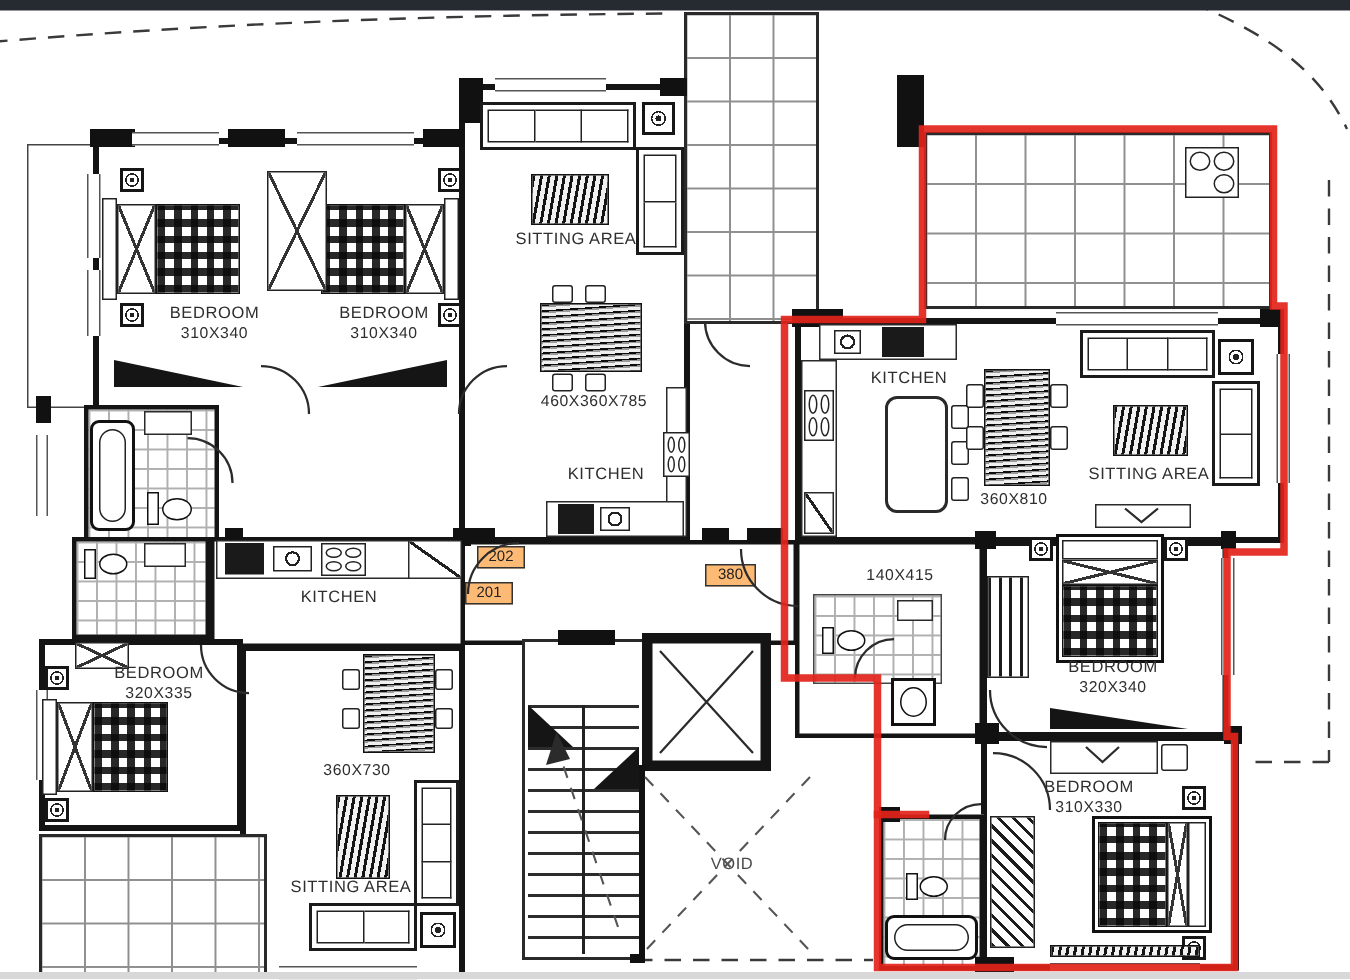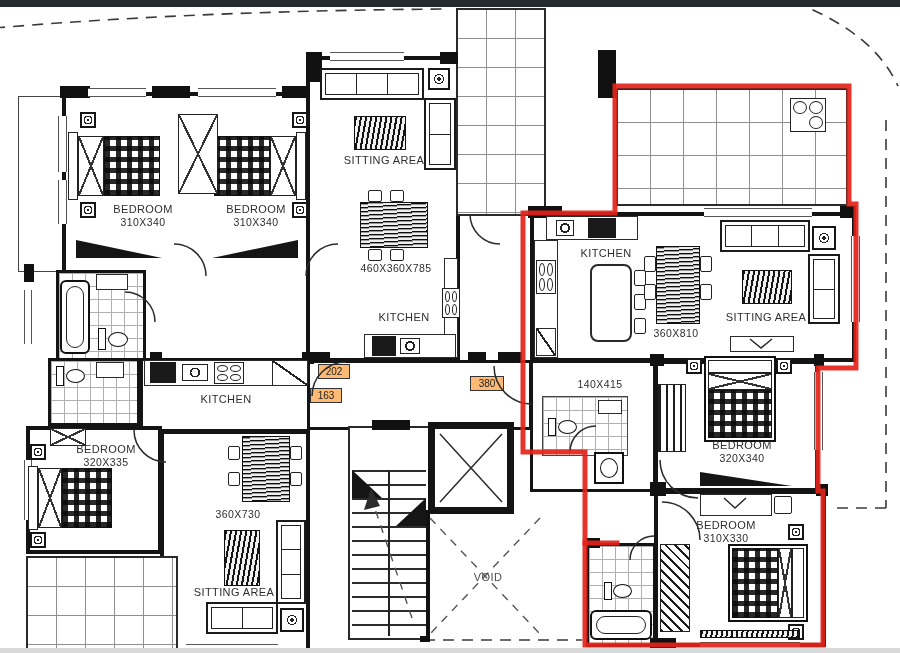"163" span { text: 163 -> 201 }
